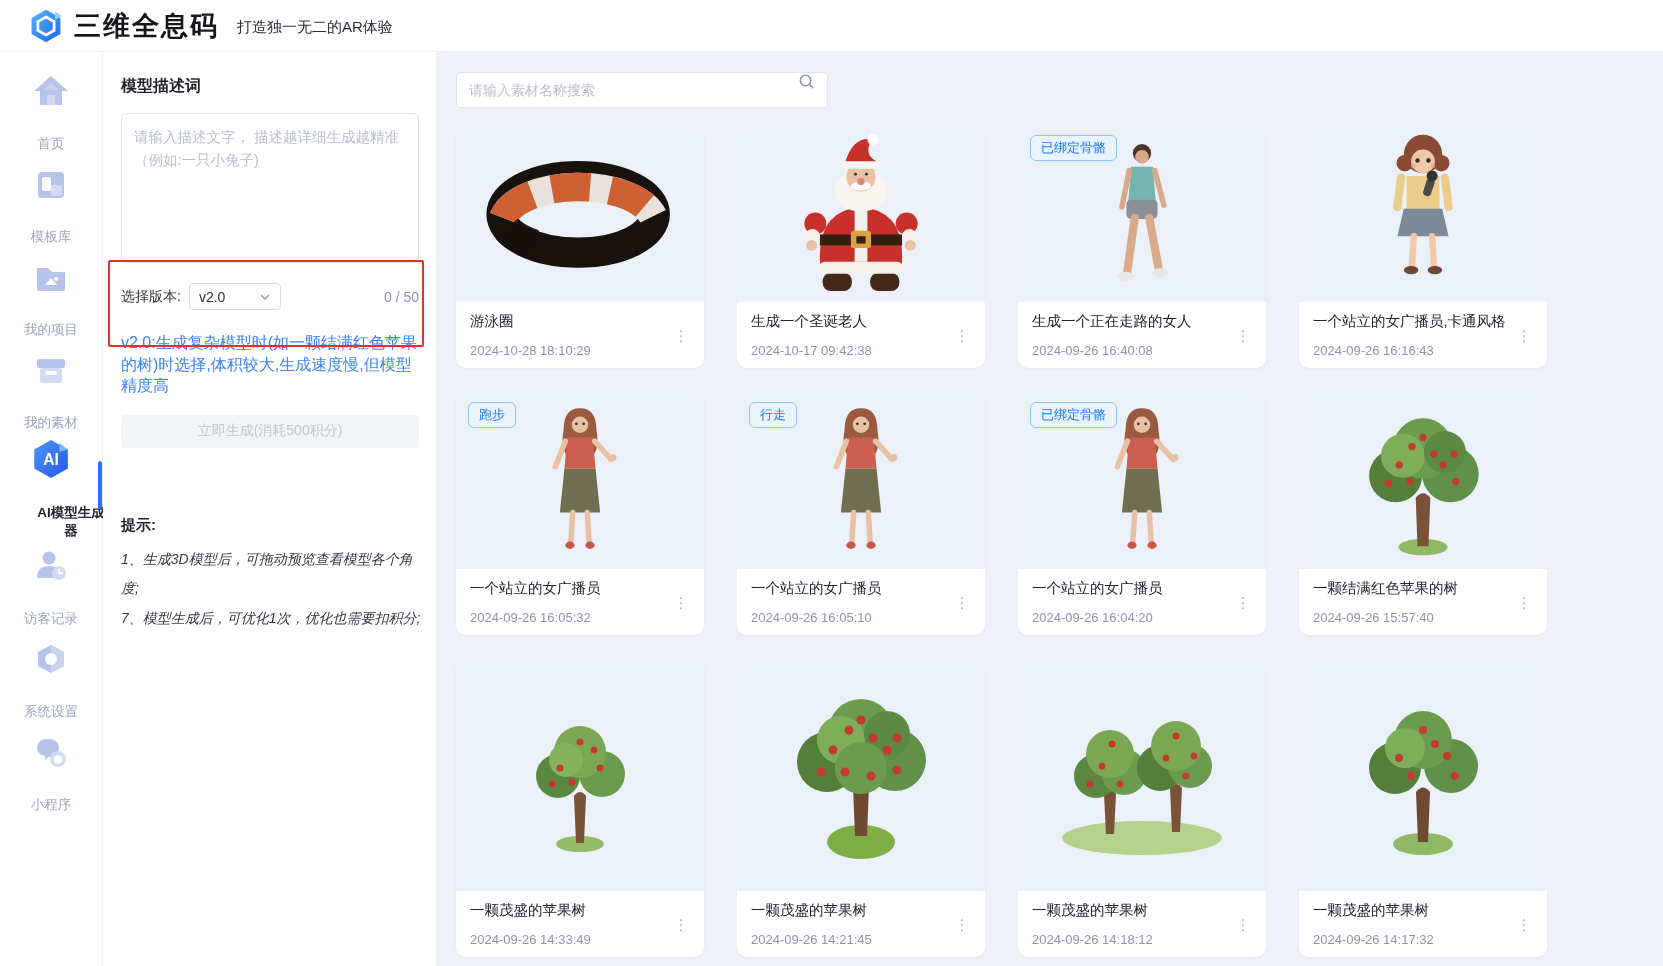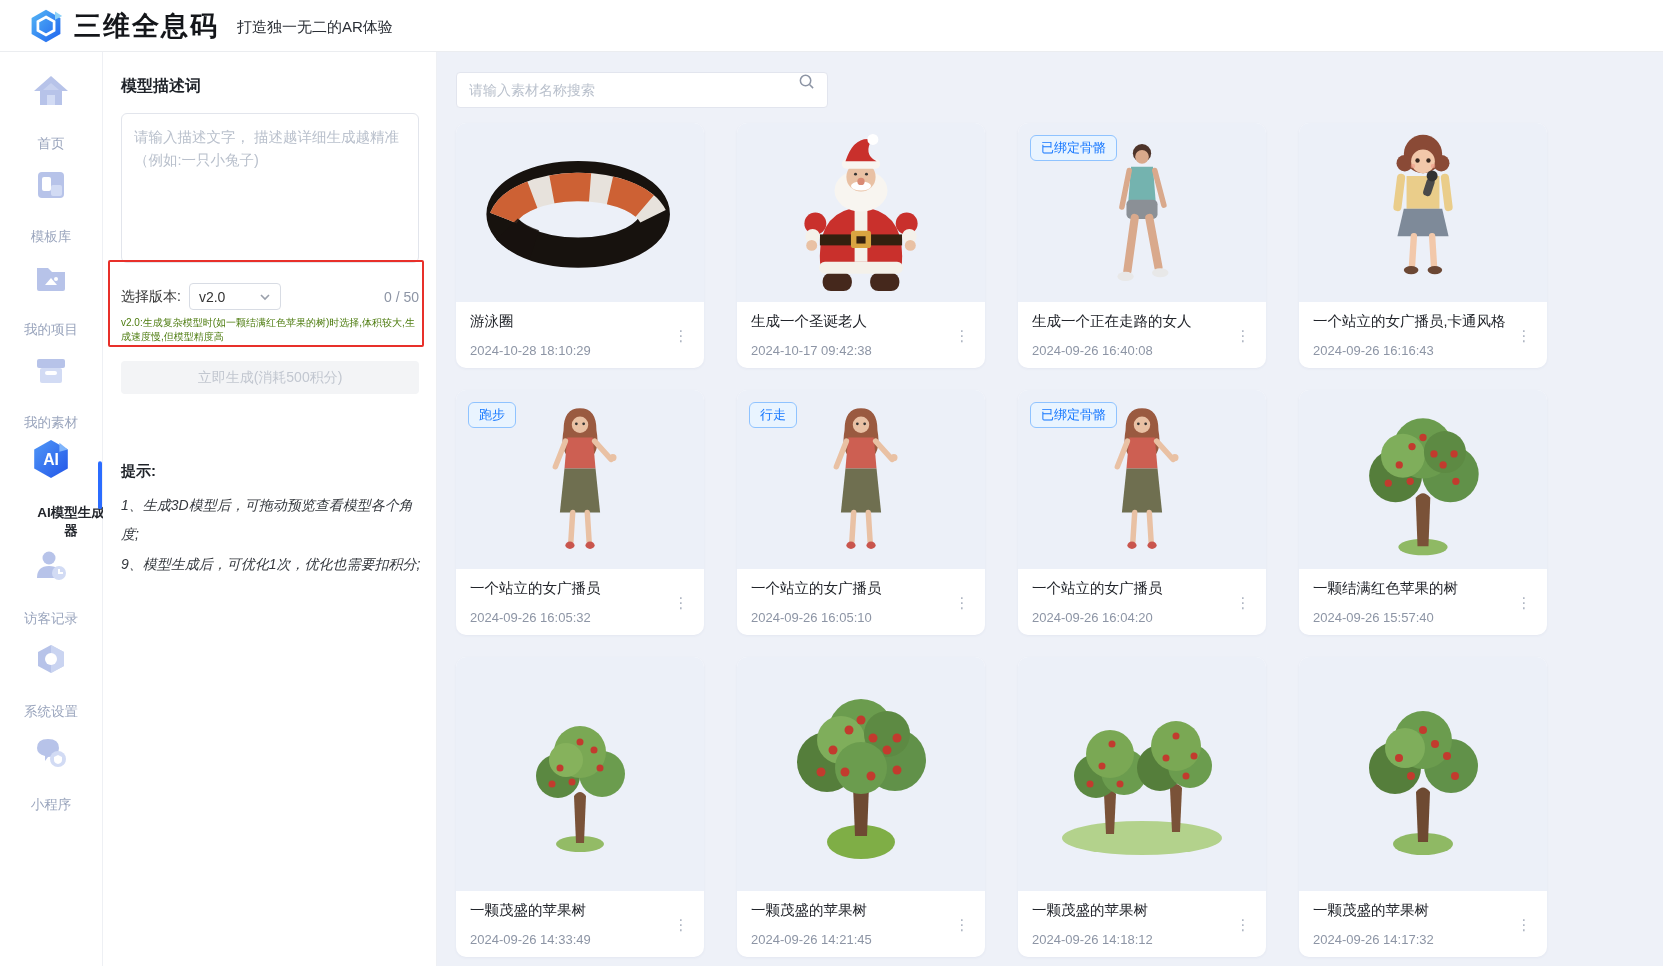"v2.0:生成复杂模型时(如一颗结满红色苹果的树)时选择,体积较大,生成速度慢," .version-hint { color: #4d7c0f -> #3b82f6; font-size: 10px -> 16px; margin-top: 6px -> 22px }
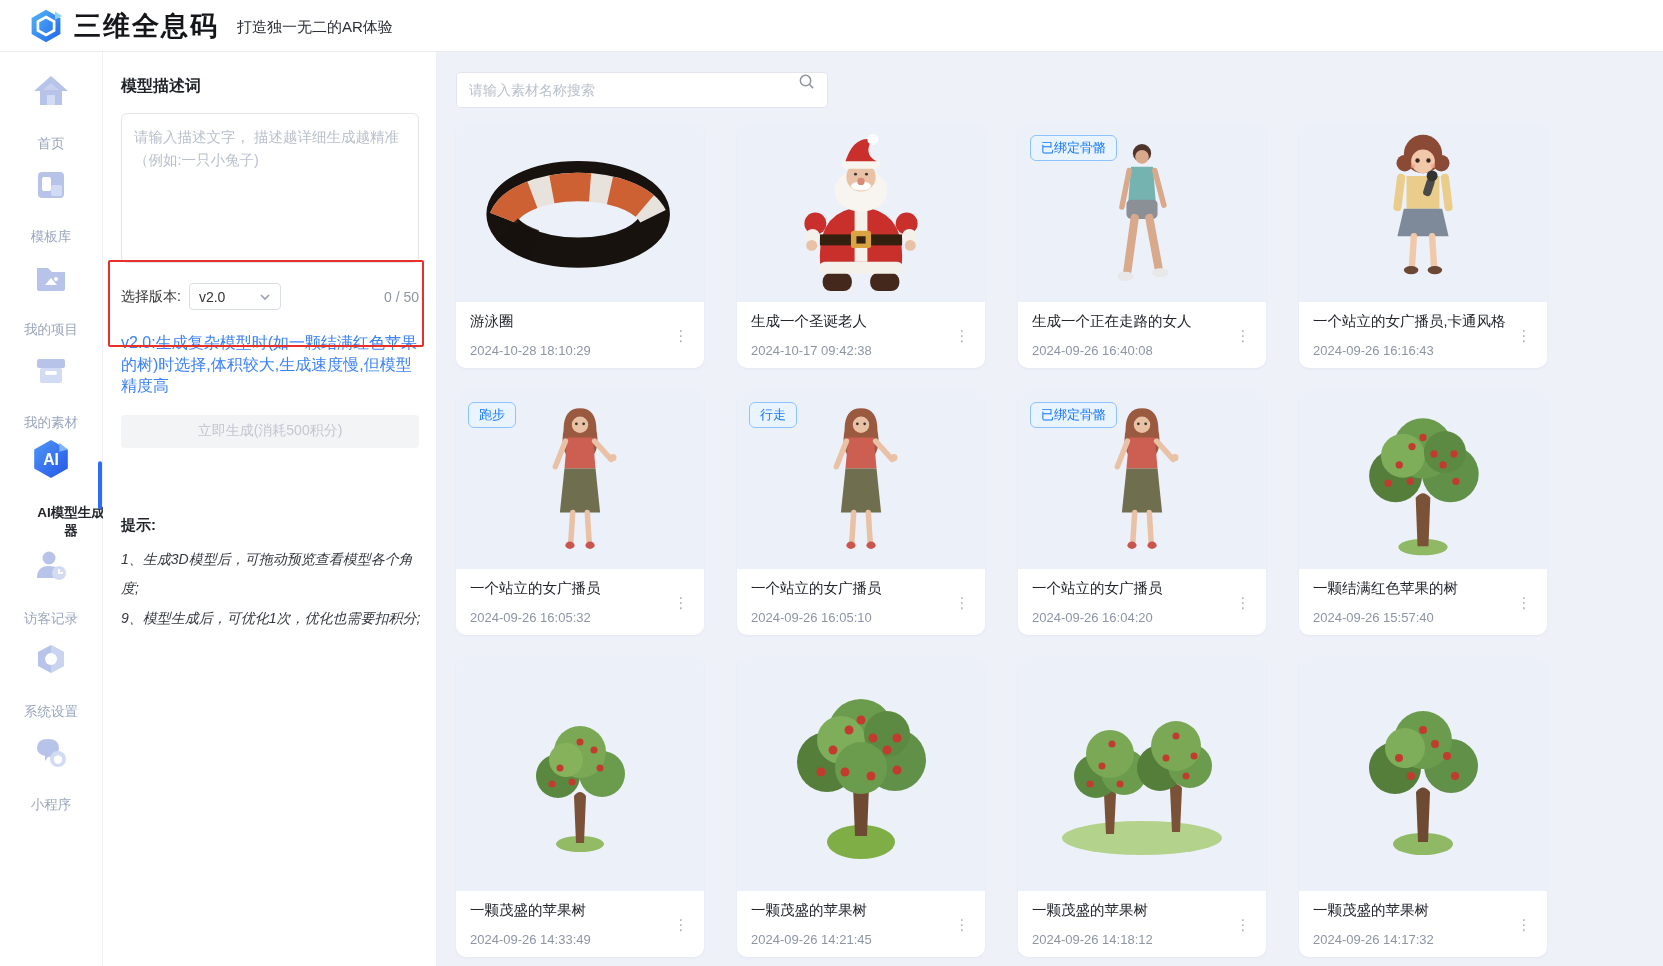"9、模型生成后，可优化1次，优化也需要扣积分;" p { text: 9 -> 7 }
